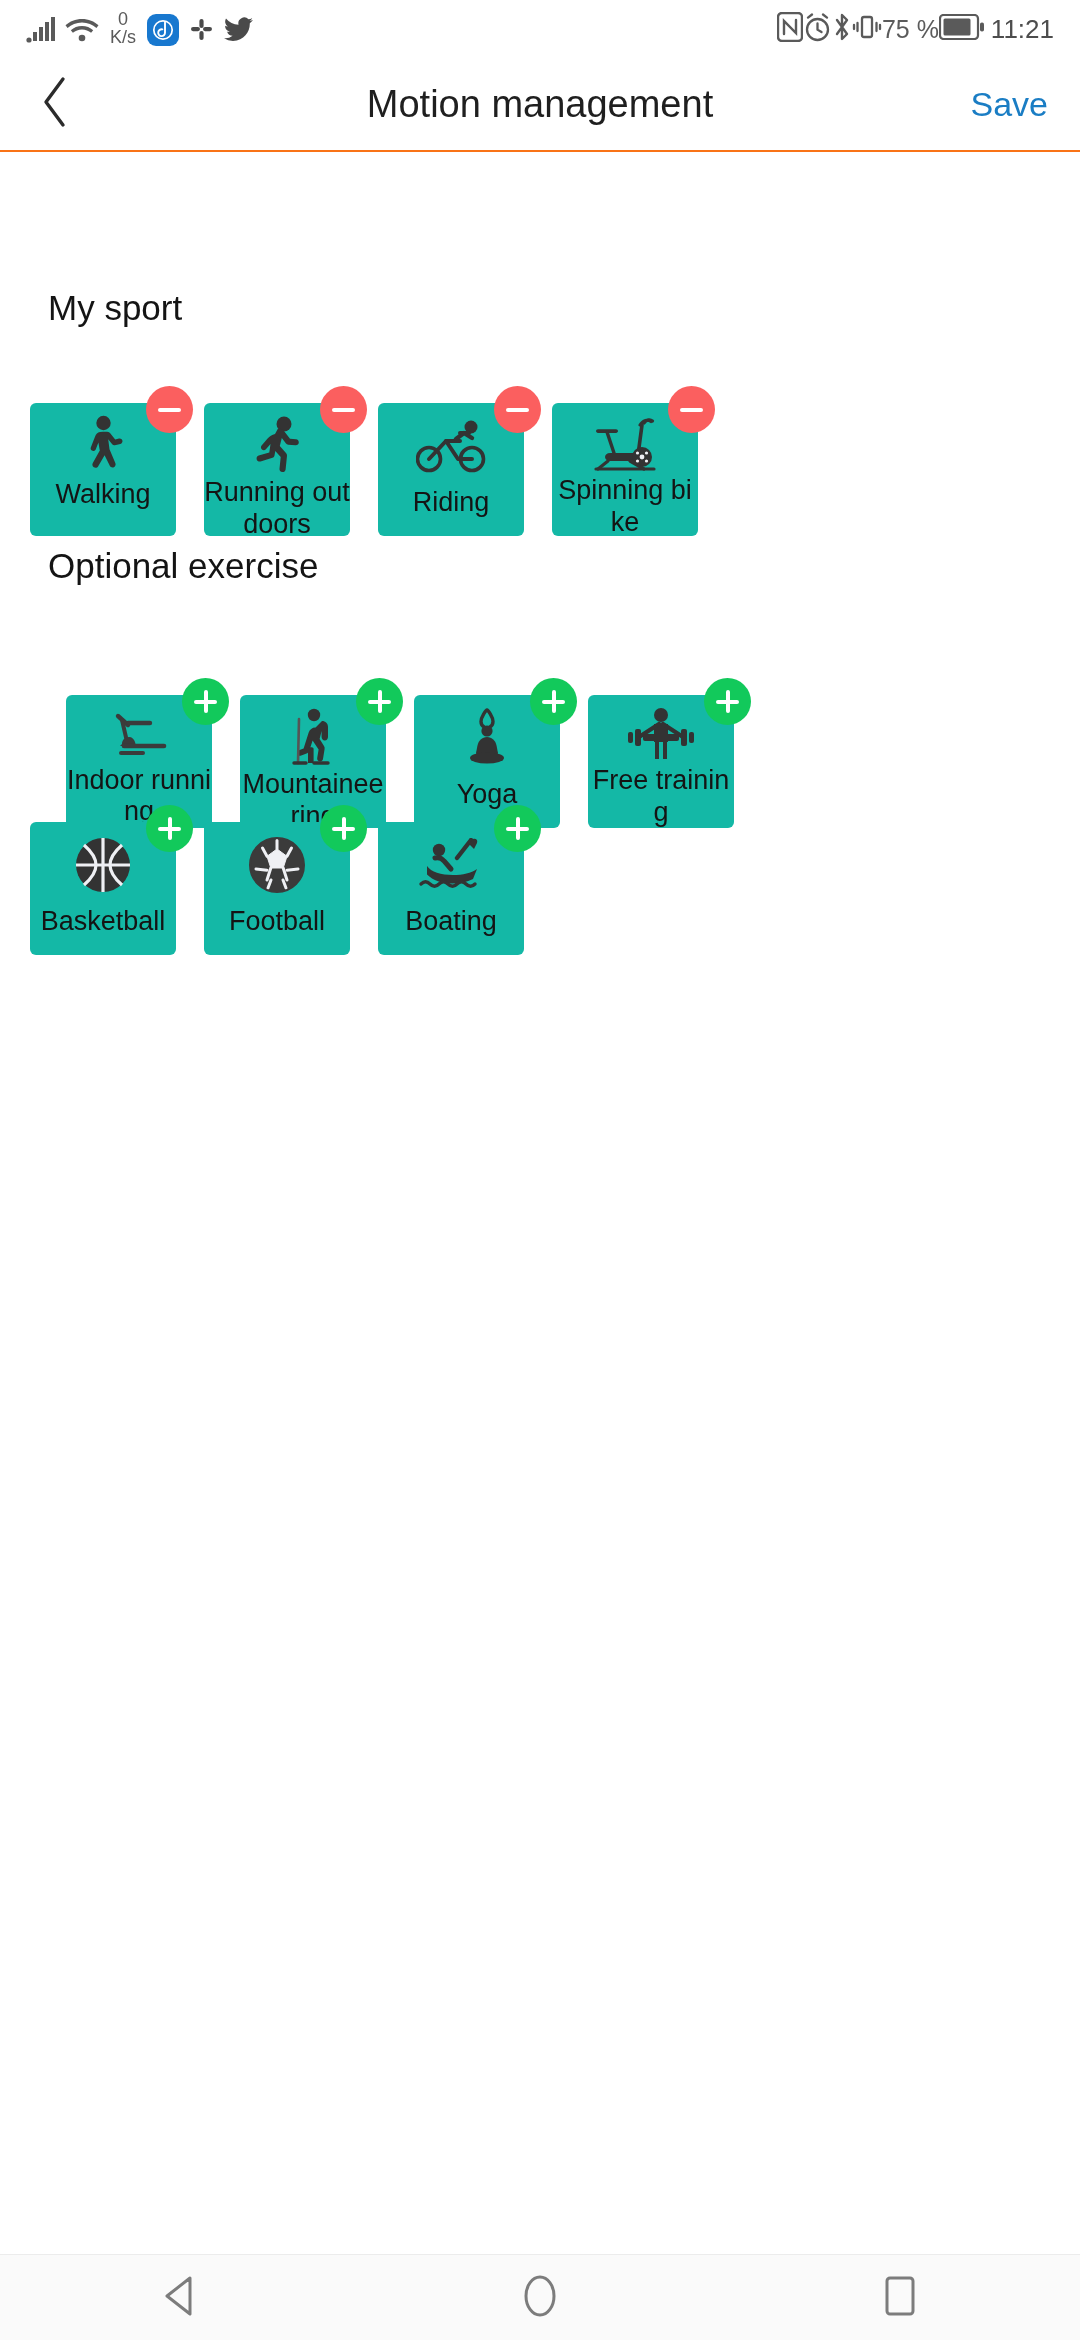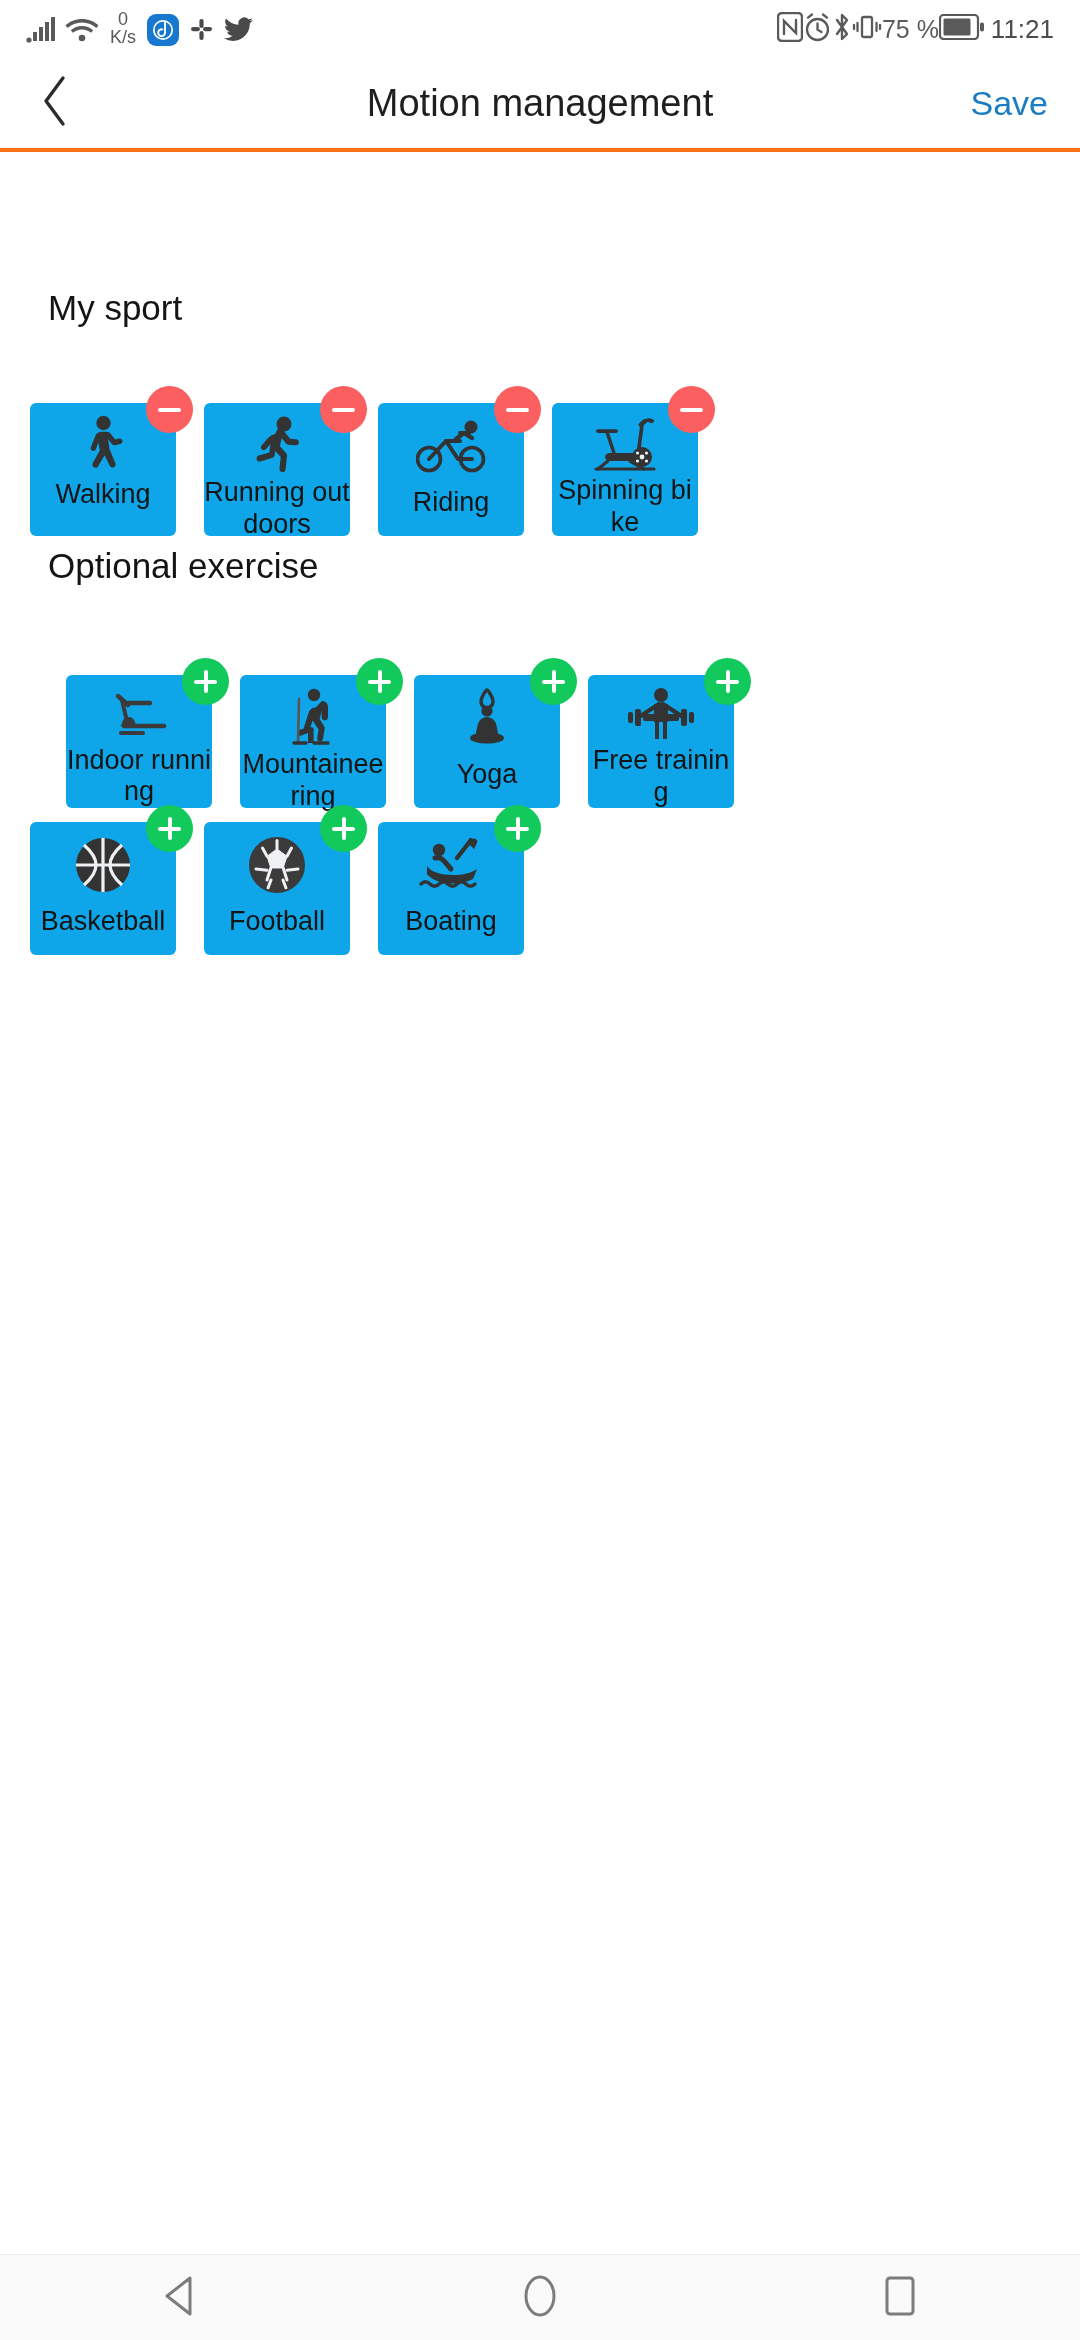"Motion management" .header { border-bottom: 4px solid #f97316 -> 2px solid #f97316 }
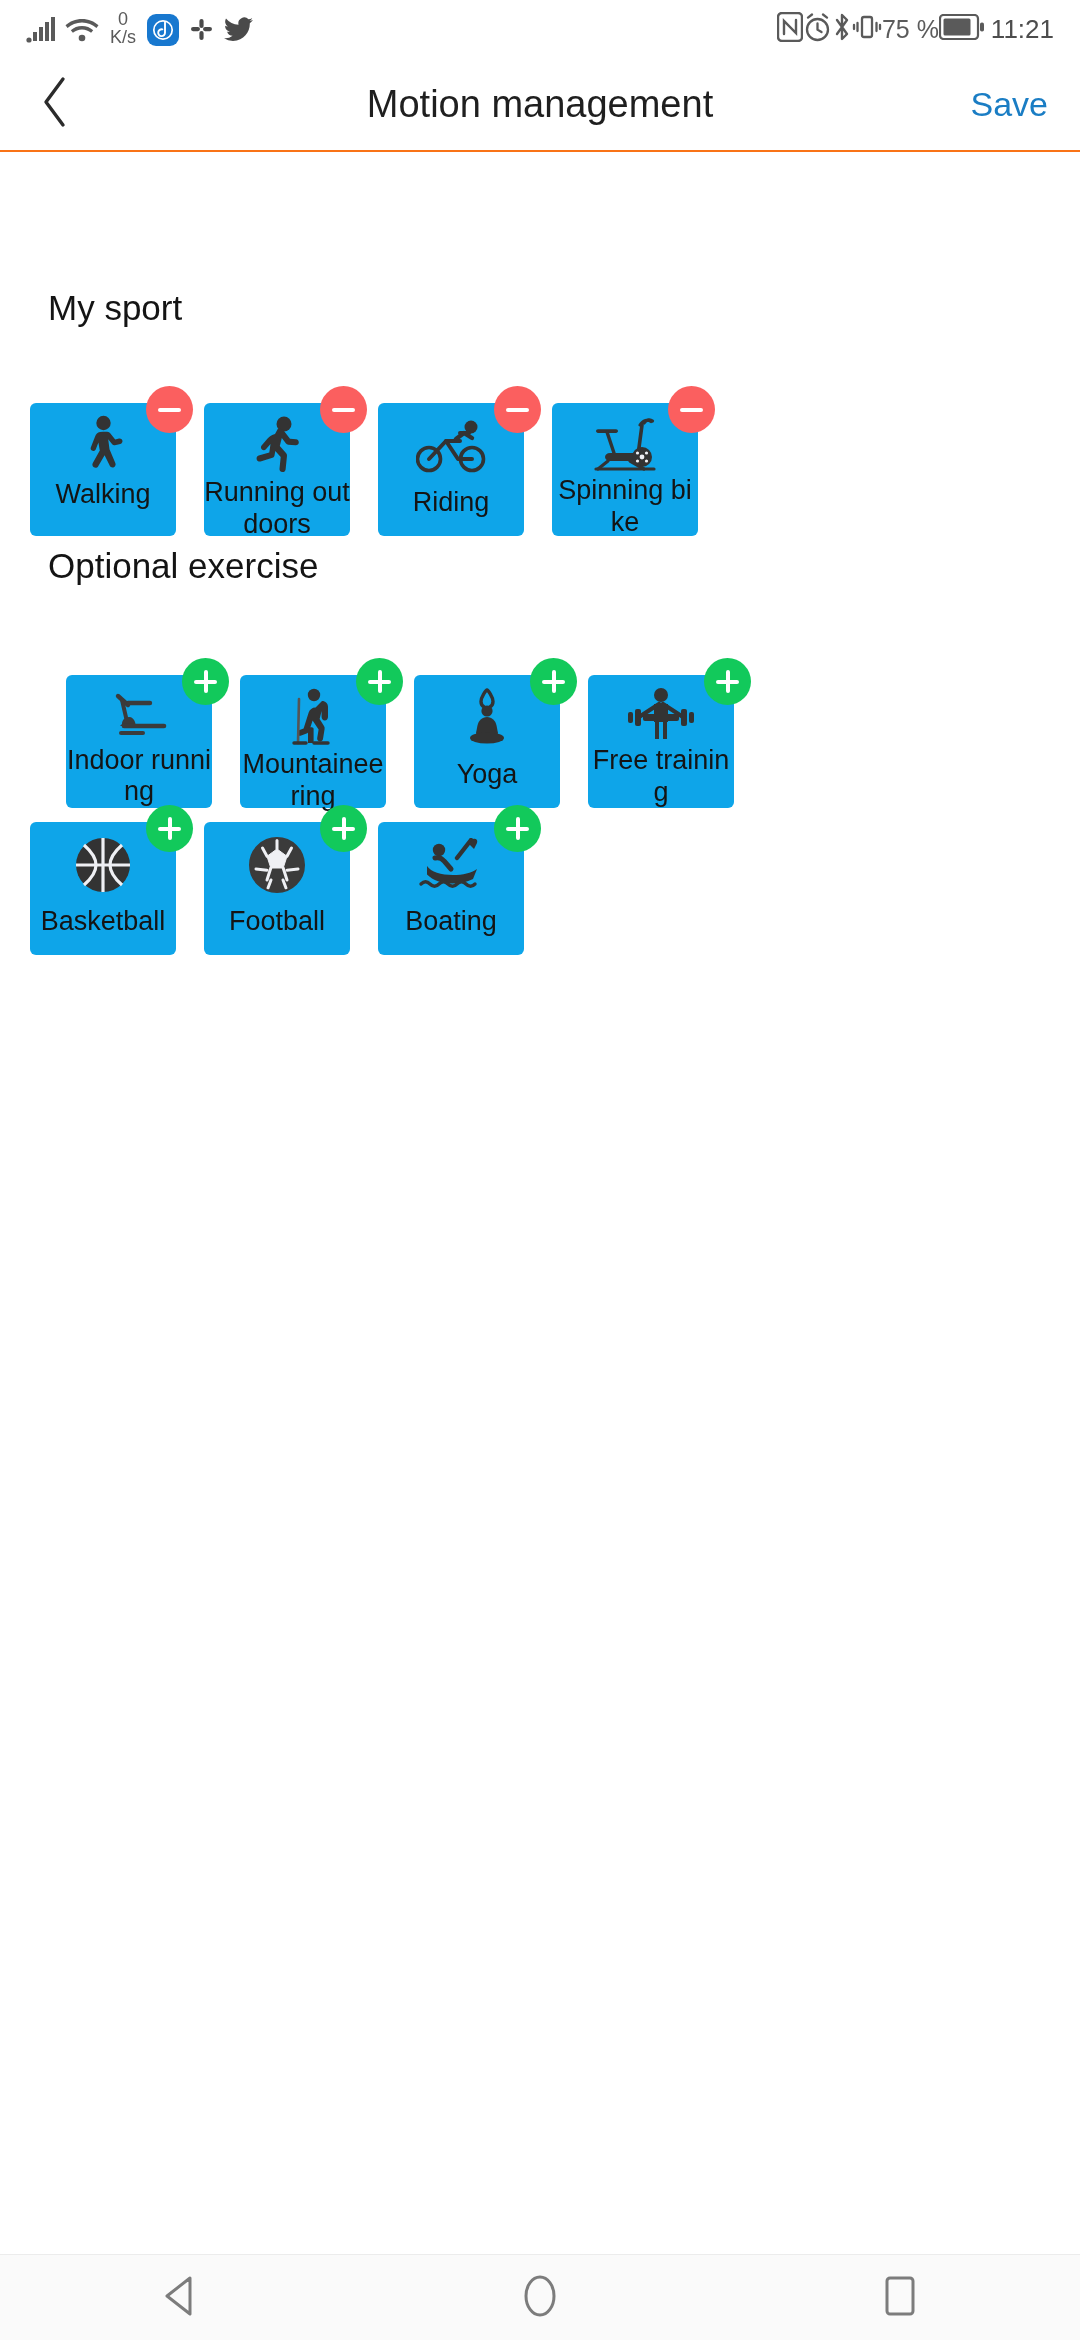"Walking" .card { background: #0ea5e9 -> #14b8a6 }
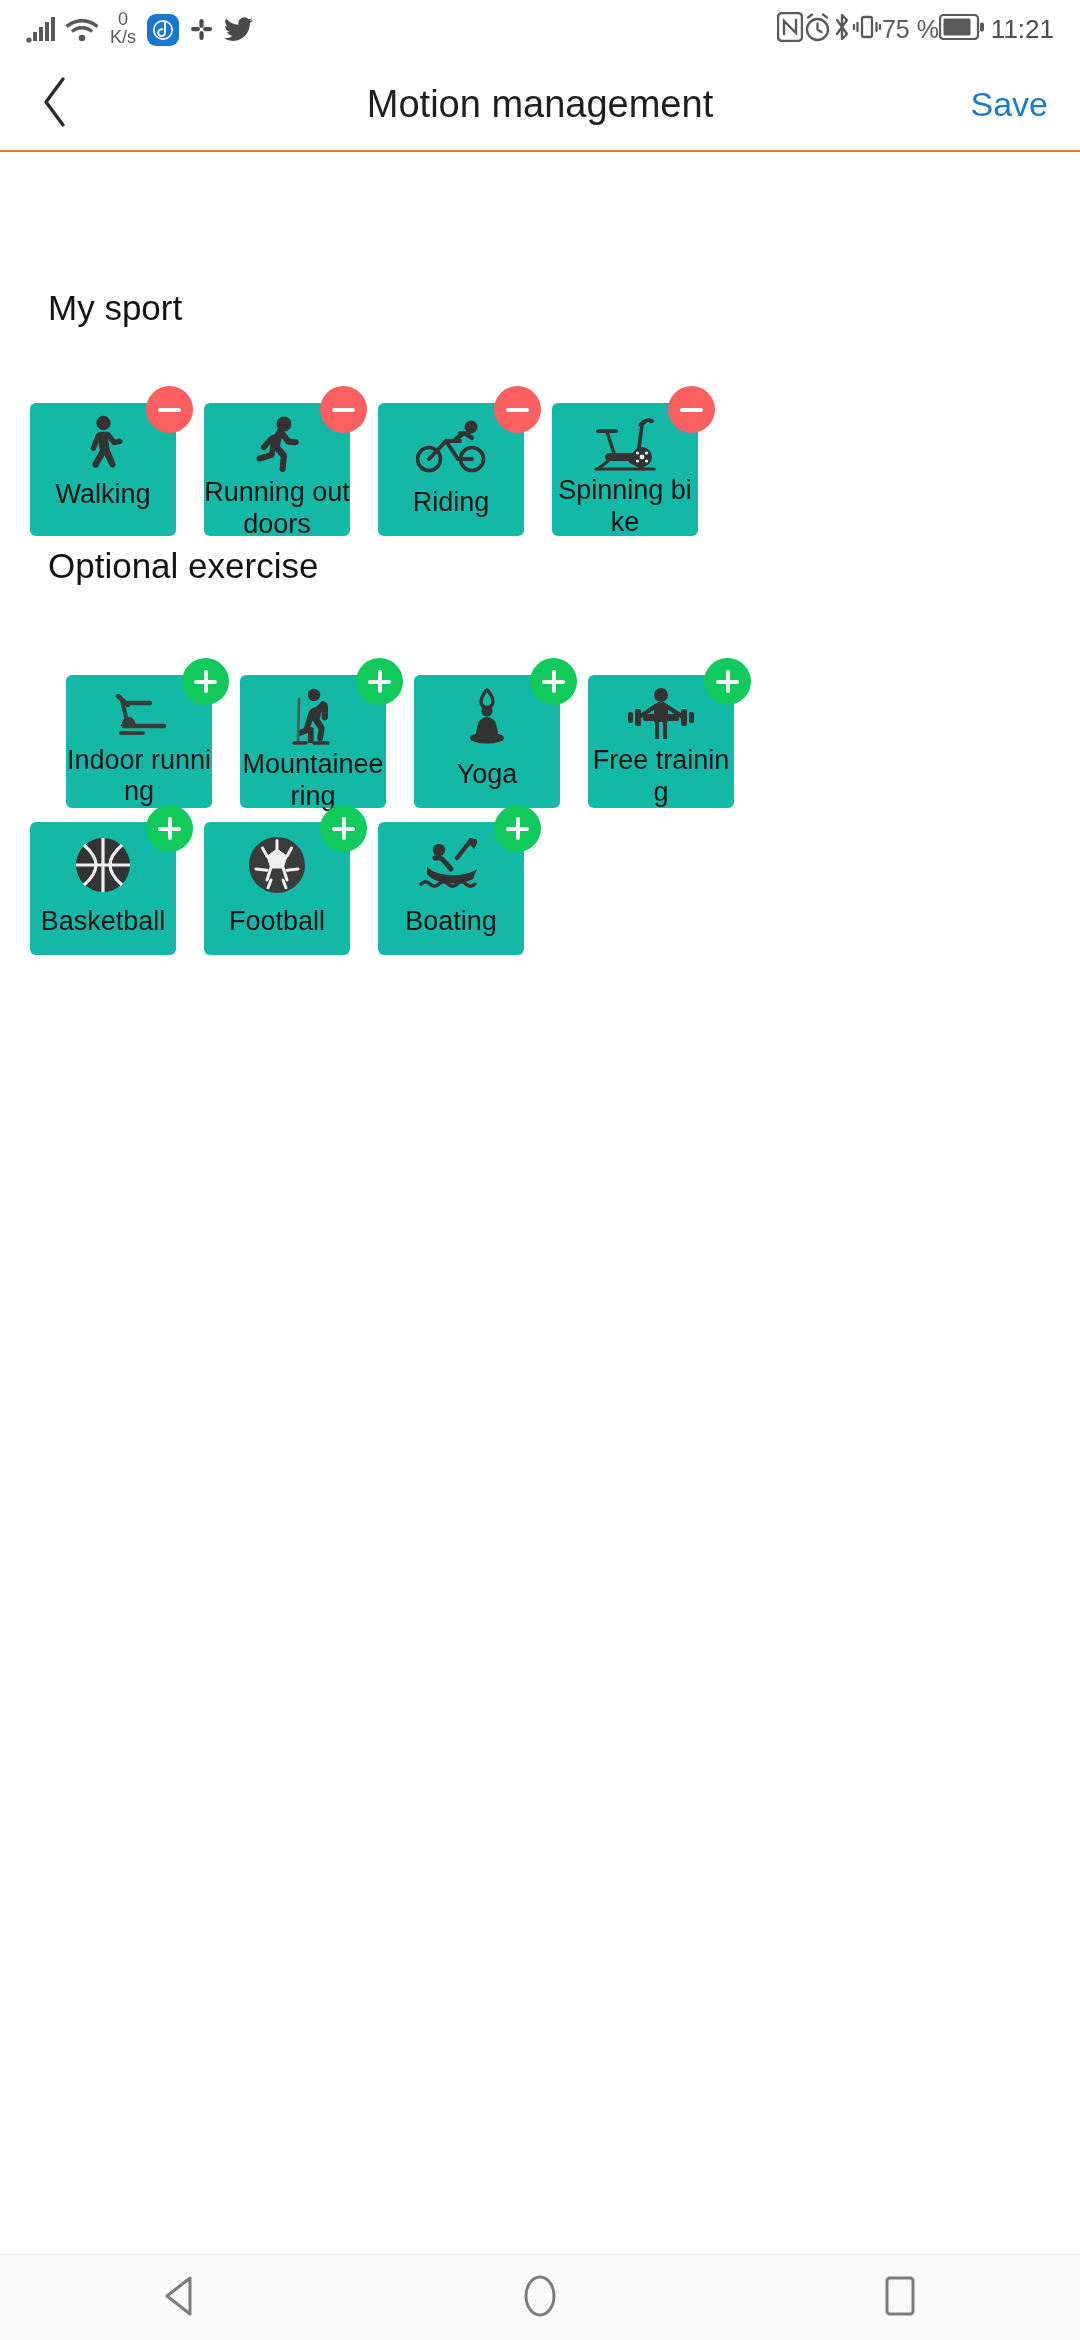"Indoor running" div.grid { top: 675px -> 695px }
